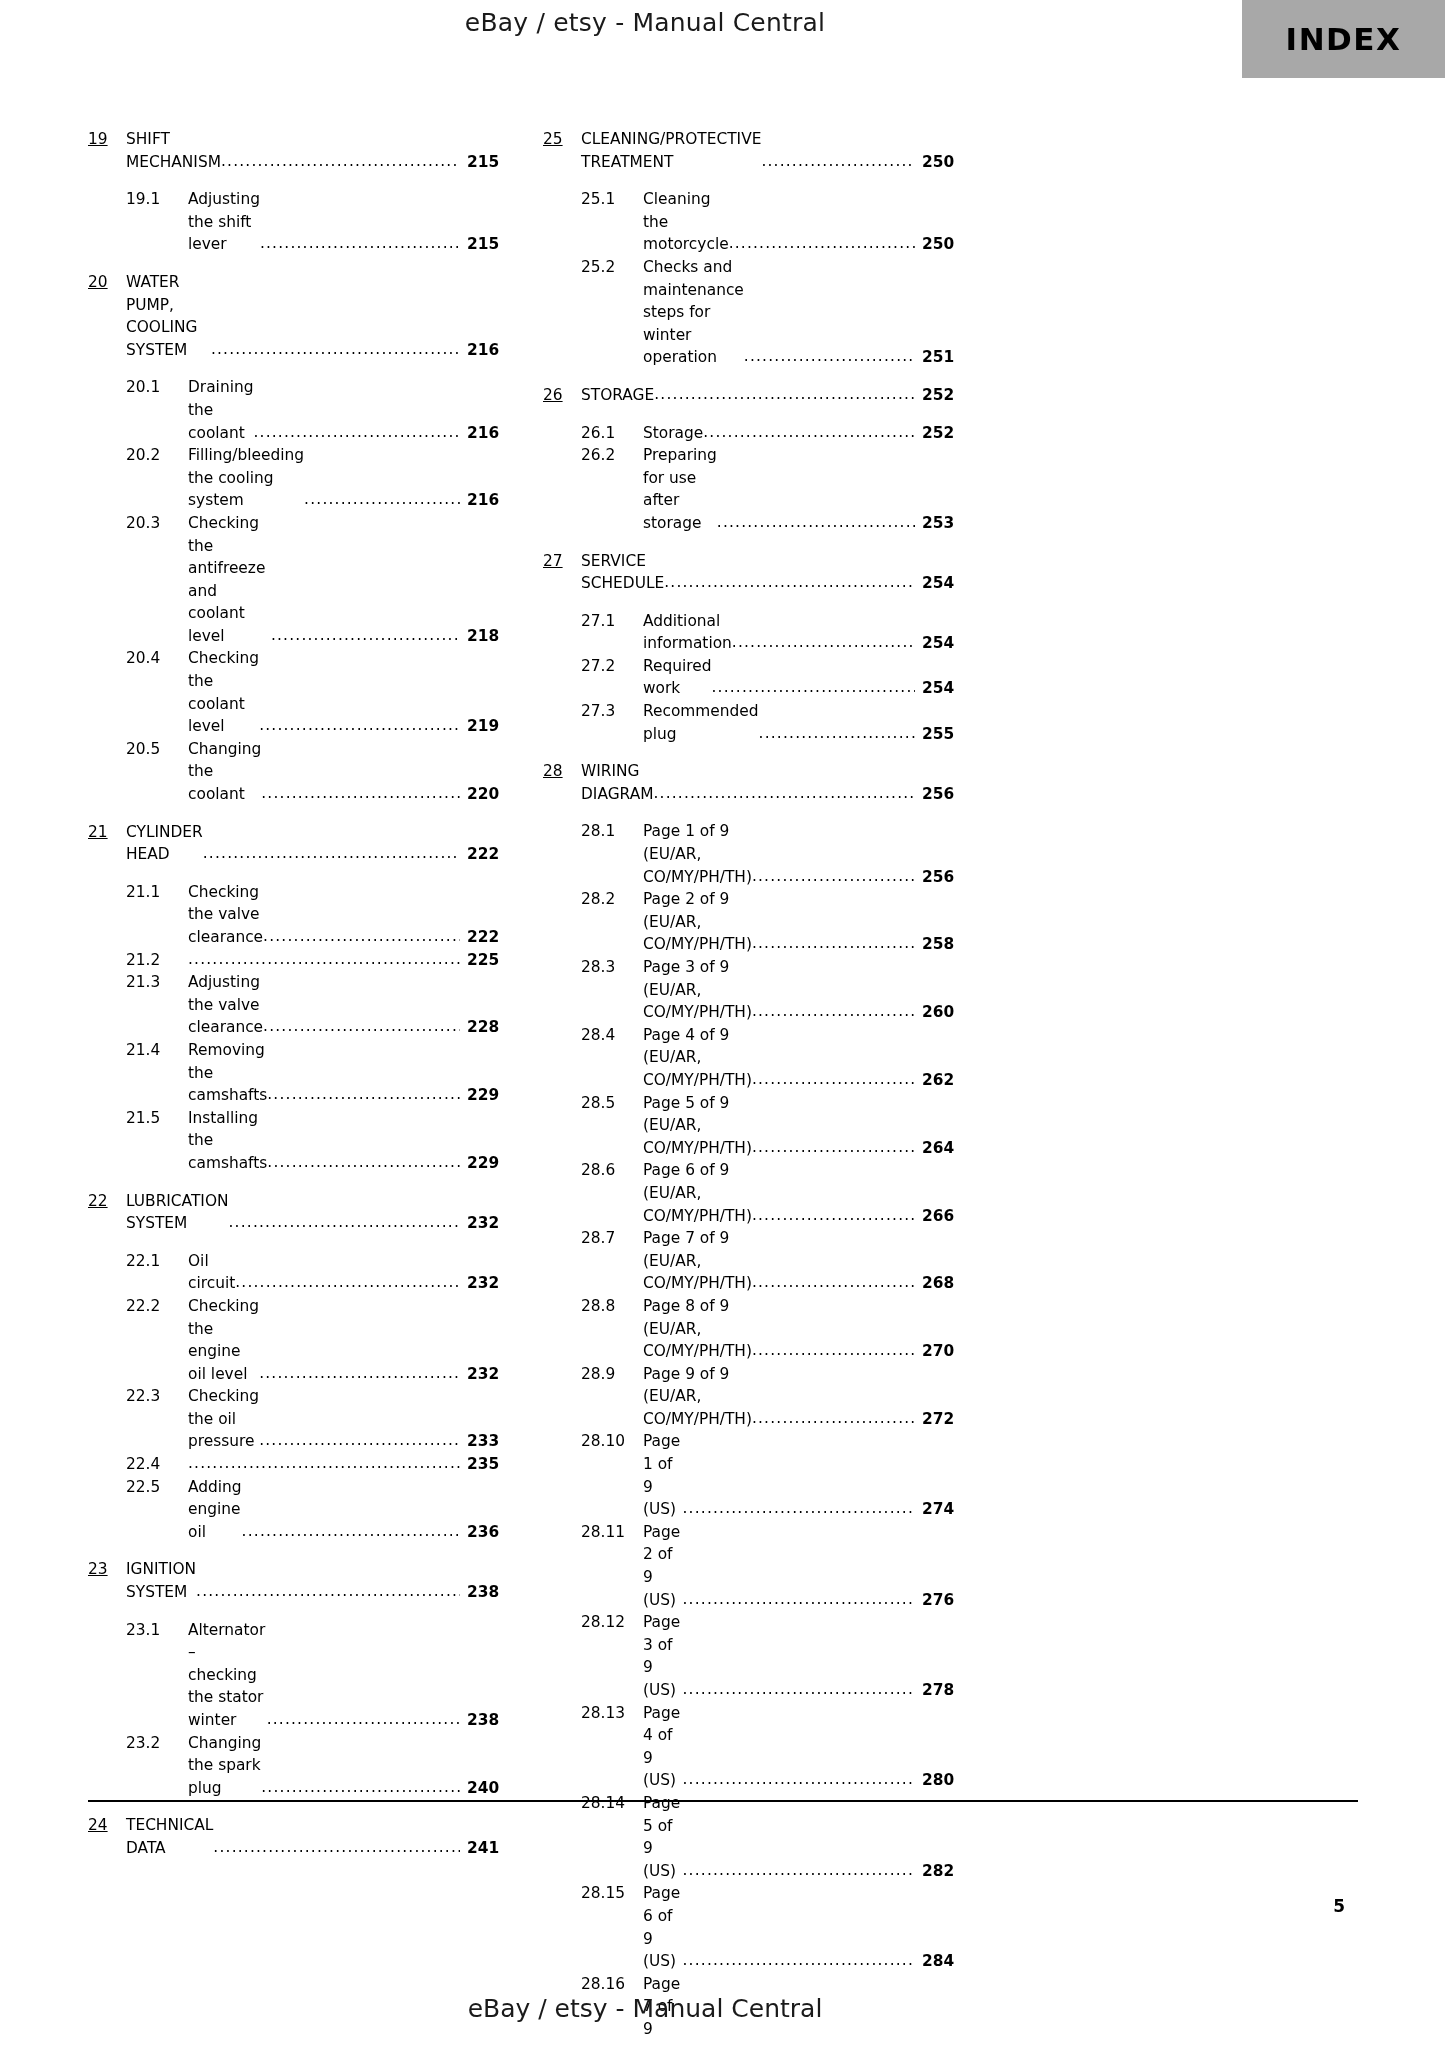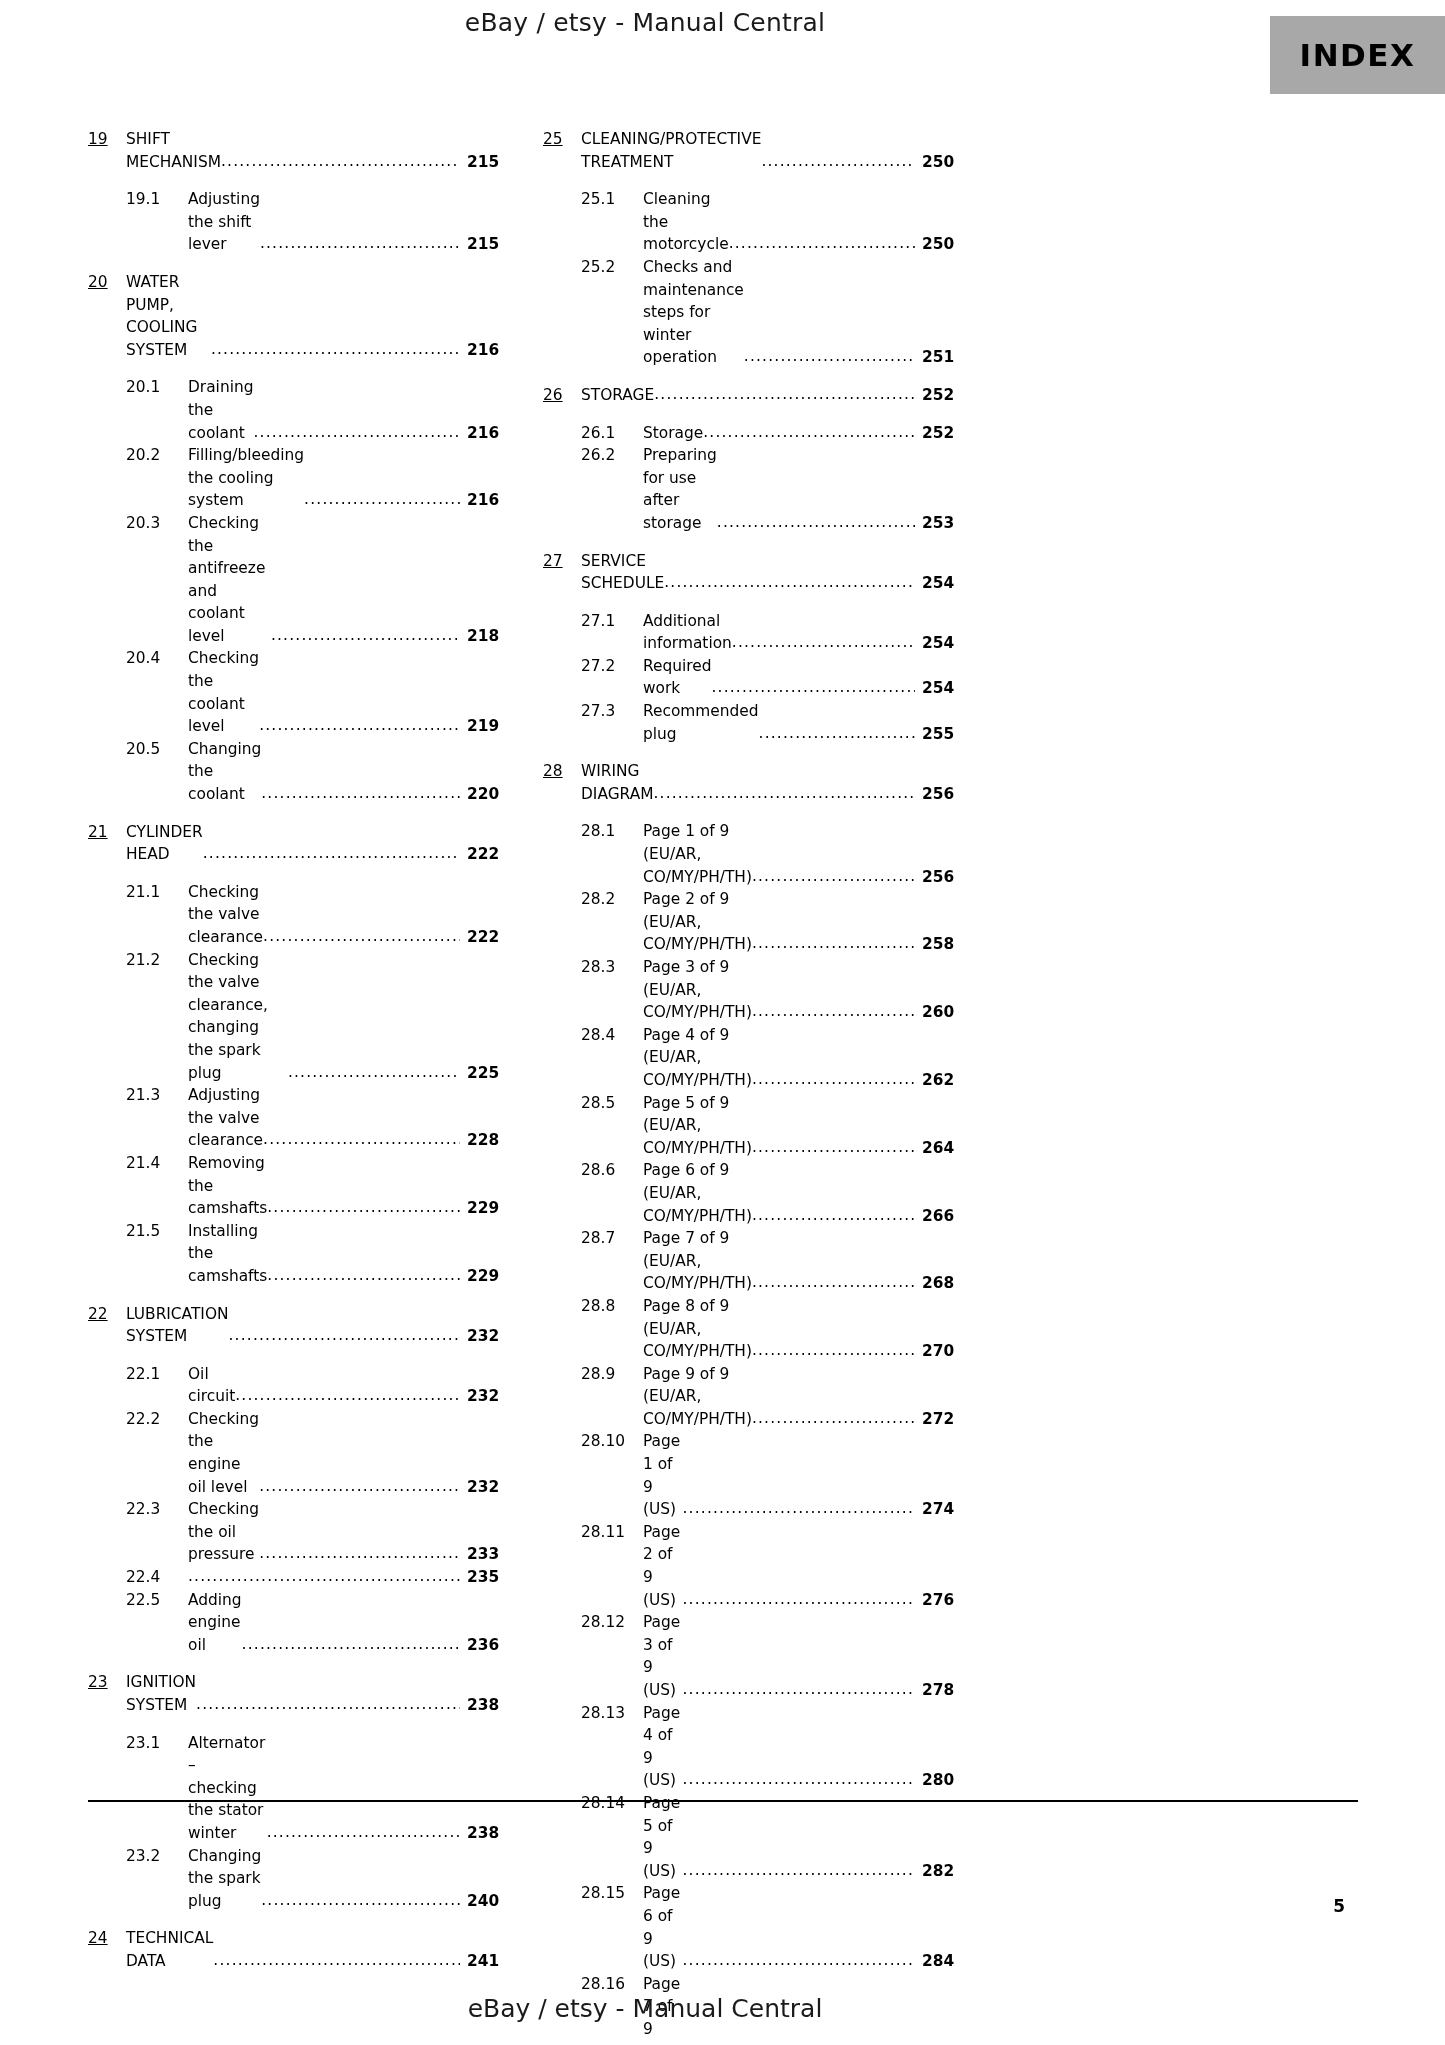"INDEX" .index-tab { top: 16px -> 0; width: 175px -> 203px }
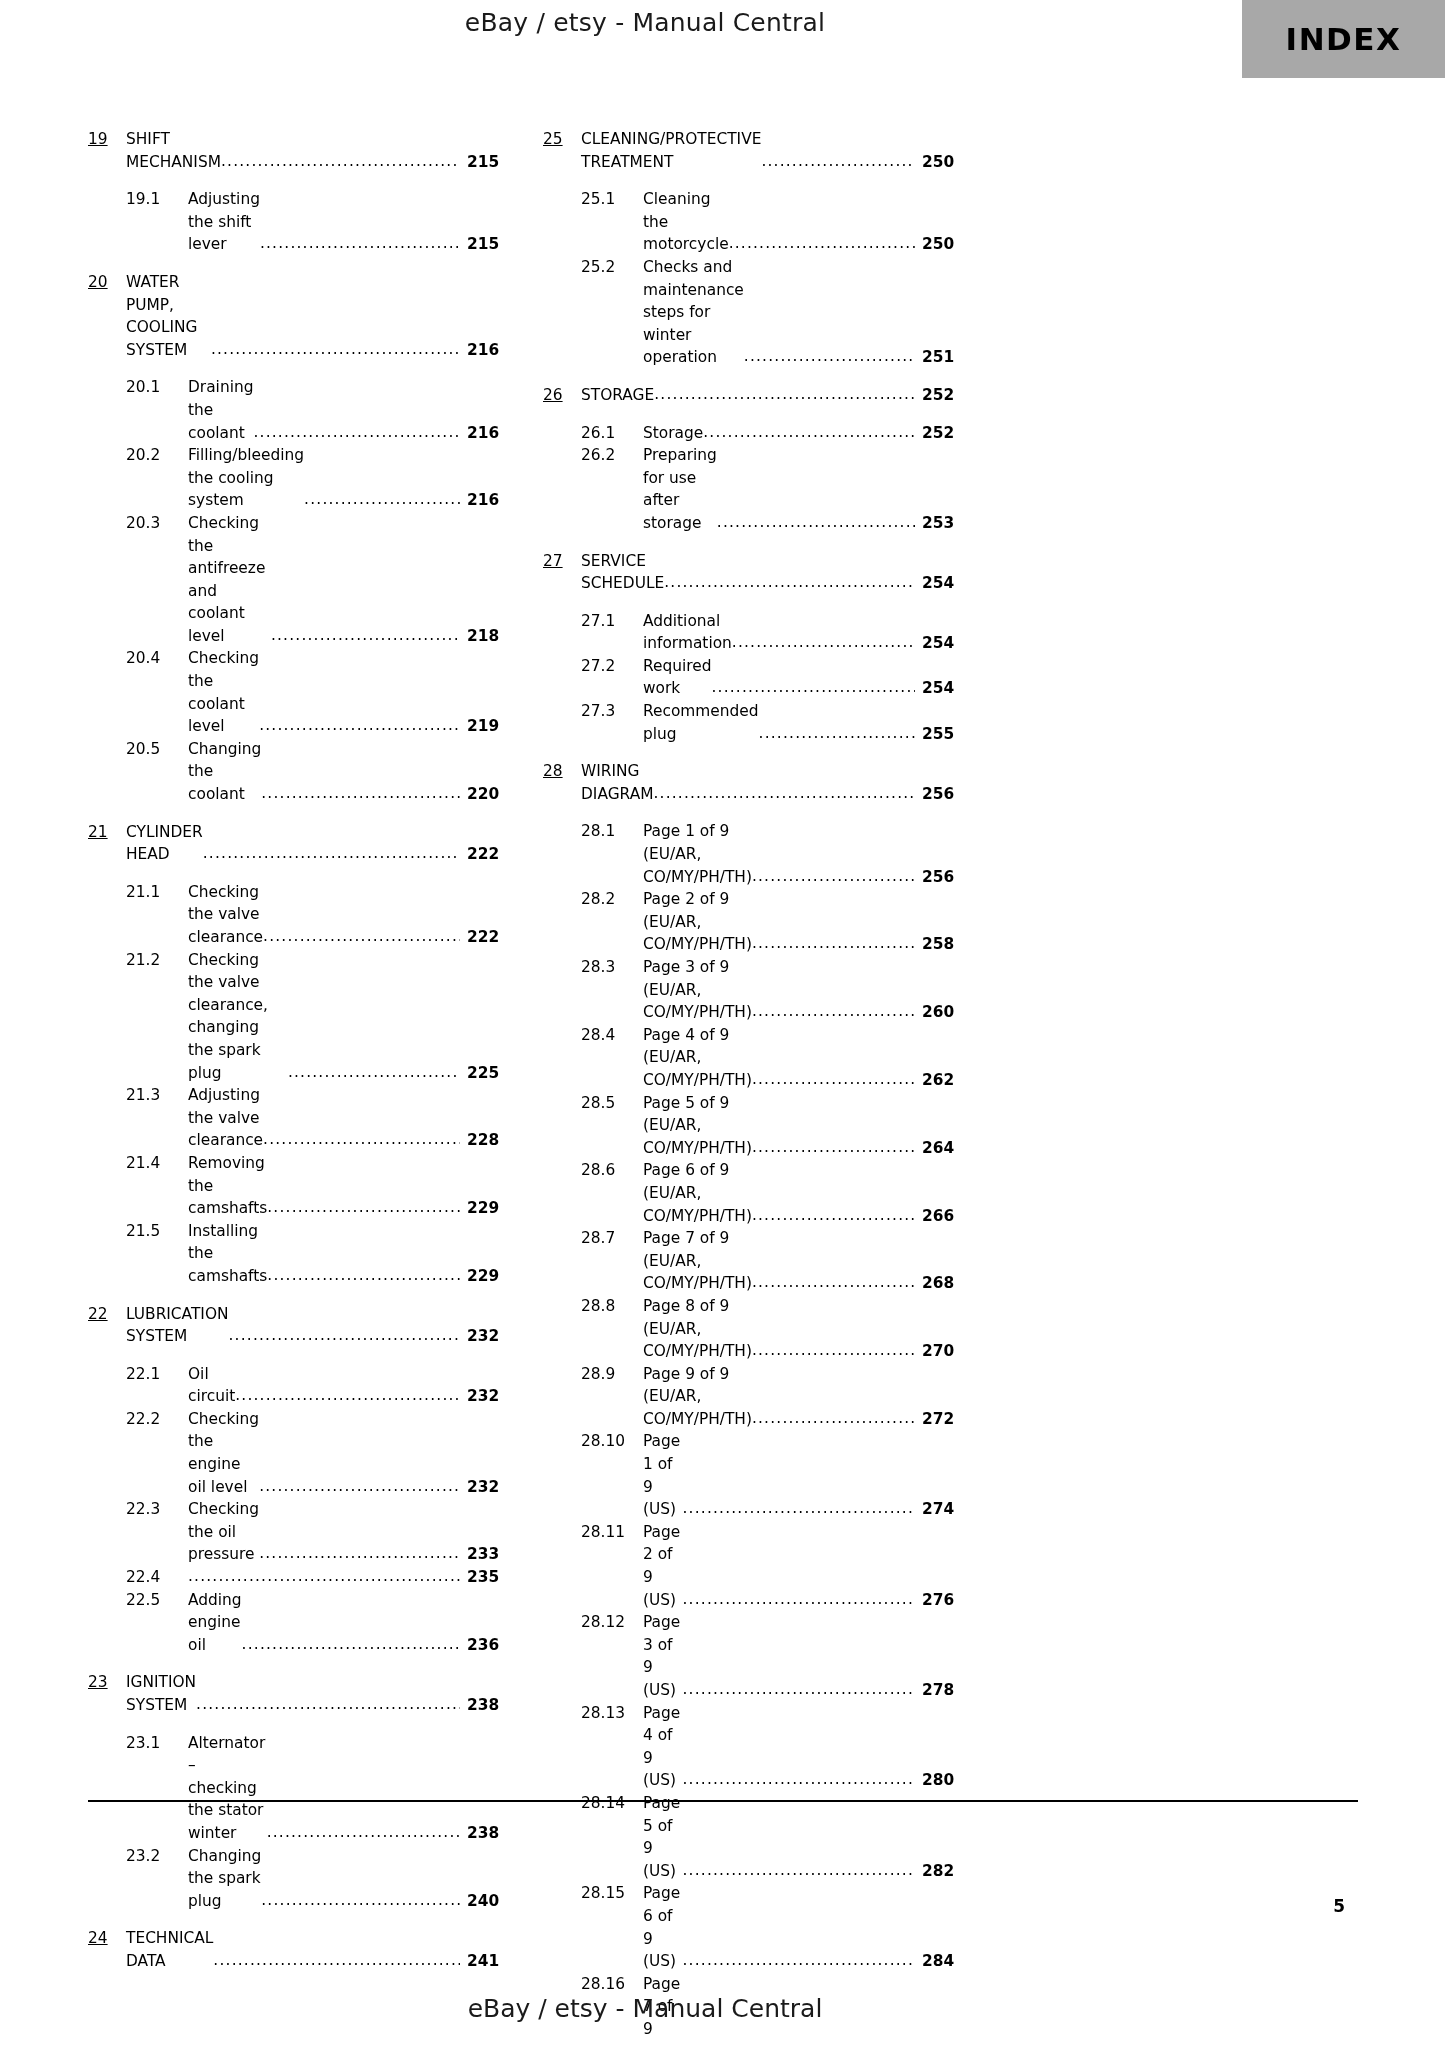"Checking the valve clearance, changing" span.title-text { html: <span>Checking the valve clearance, changing the spark plug</span> -> none }
